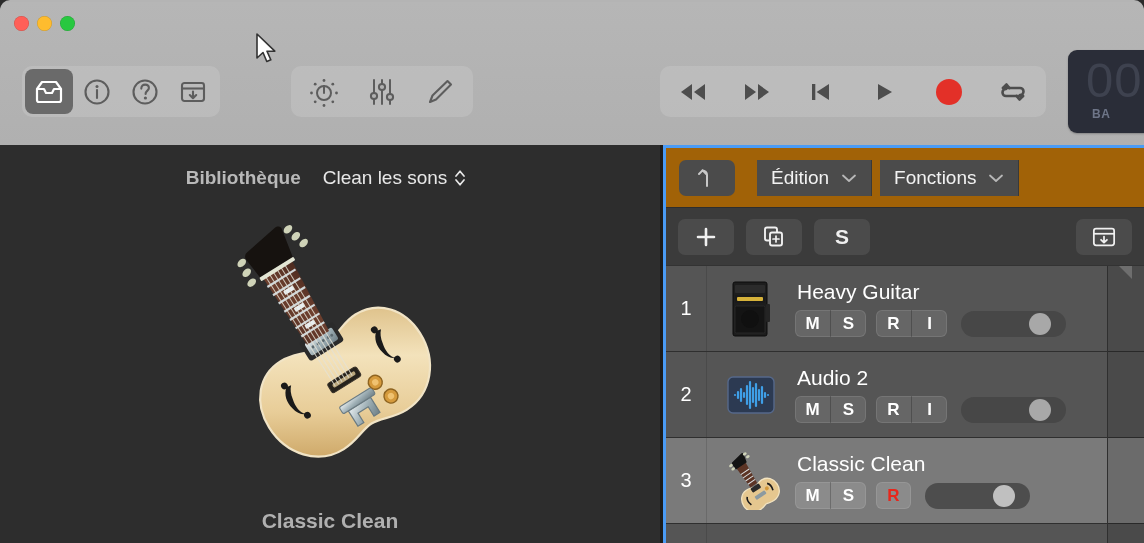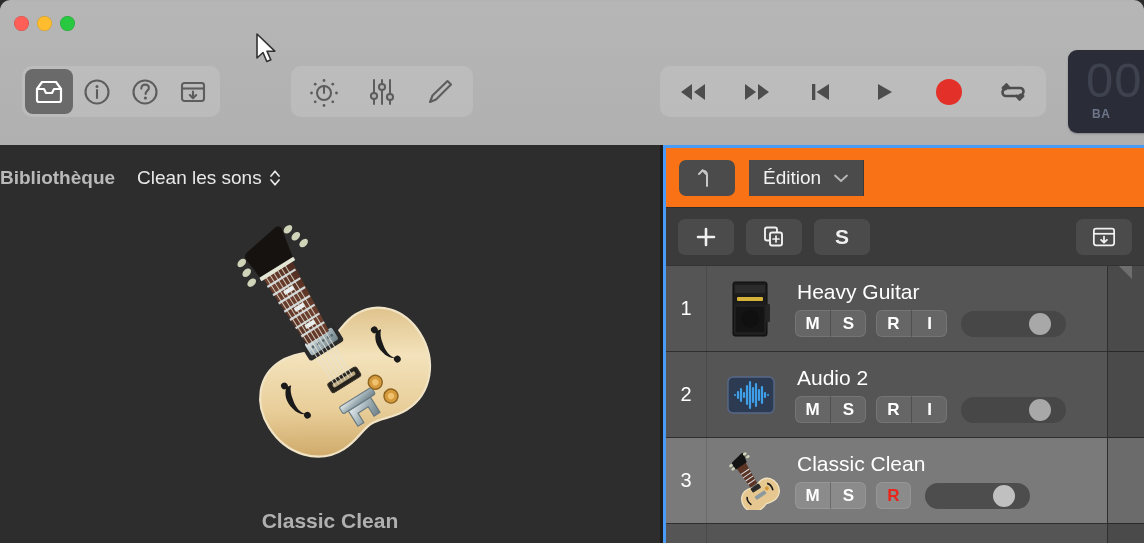"Bibliothèque" .library-header { justify-content: none -> center }
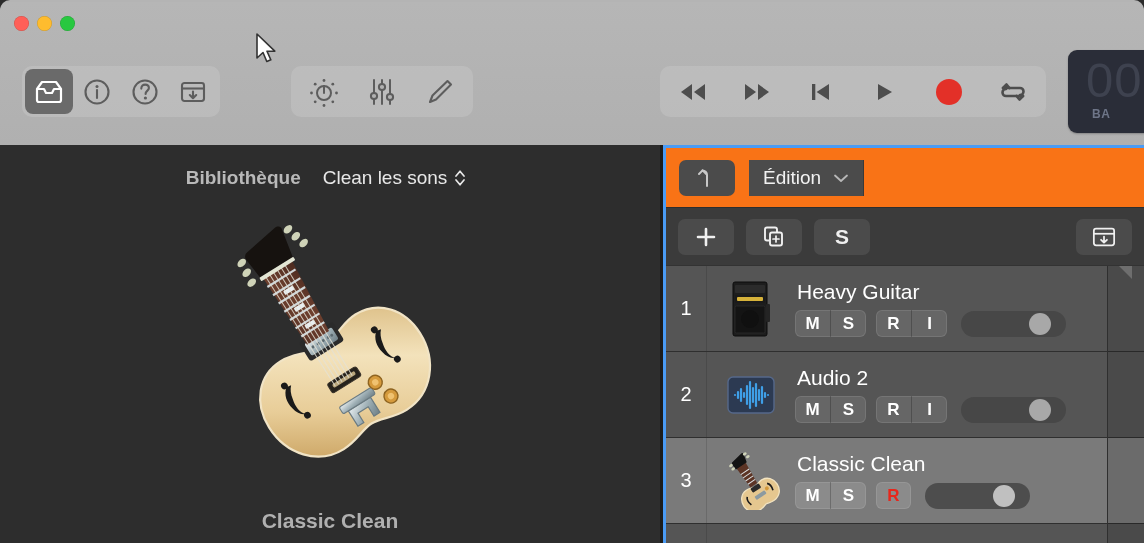"Édition" .menubar { background: #f97316 -> #a16207; gap: 0 -> 8px }
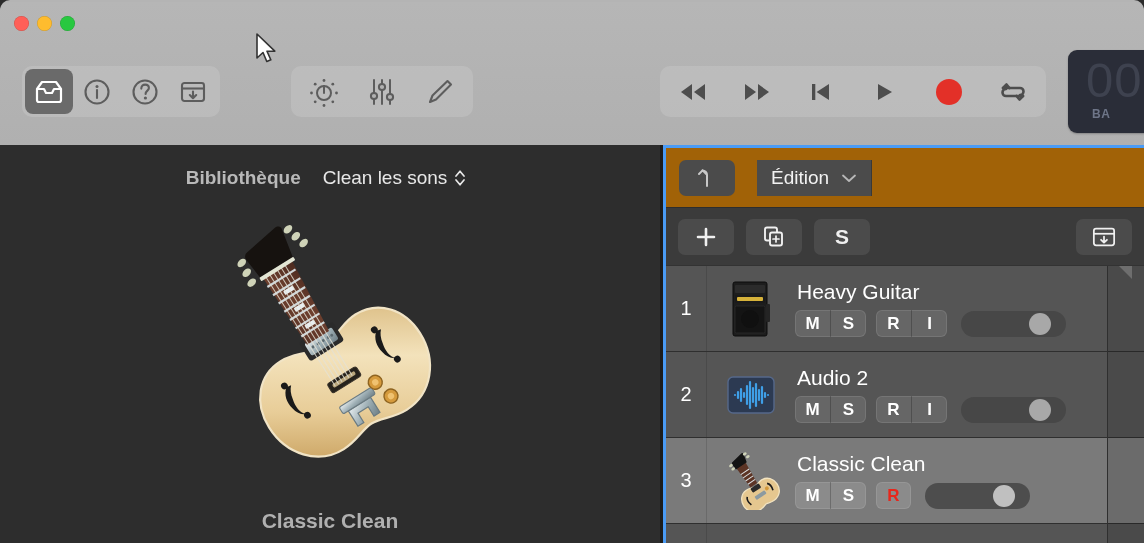"Fonctions" div.menu-item { html: none -> <div> <span>Fonctions</span> <svg> <path></path> </svg> </div> }
